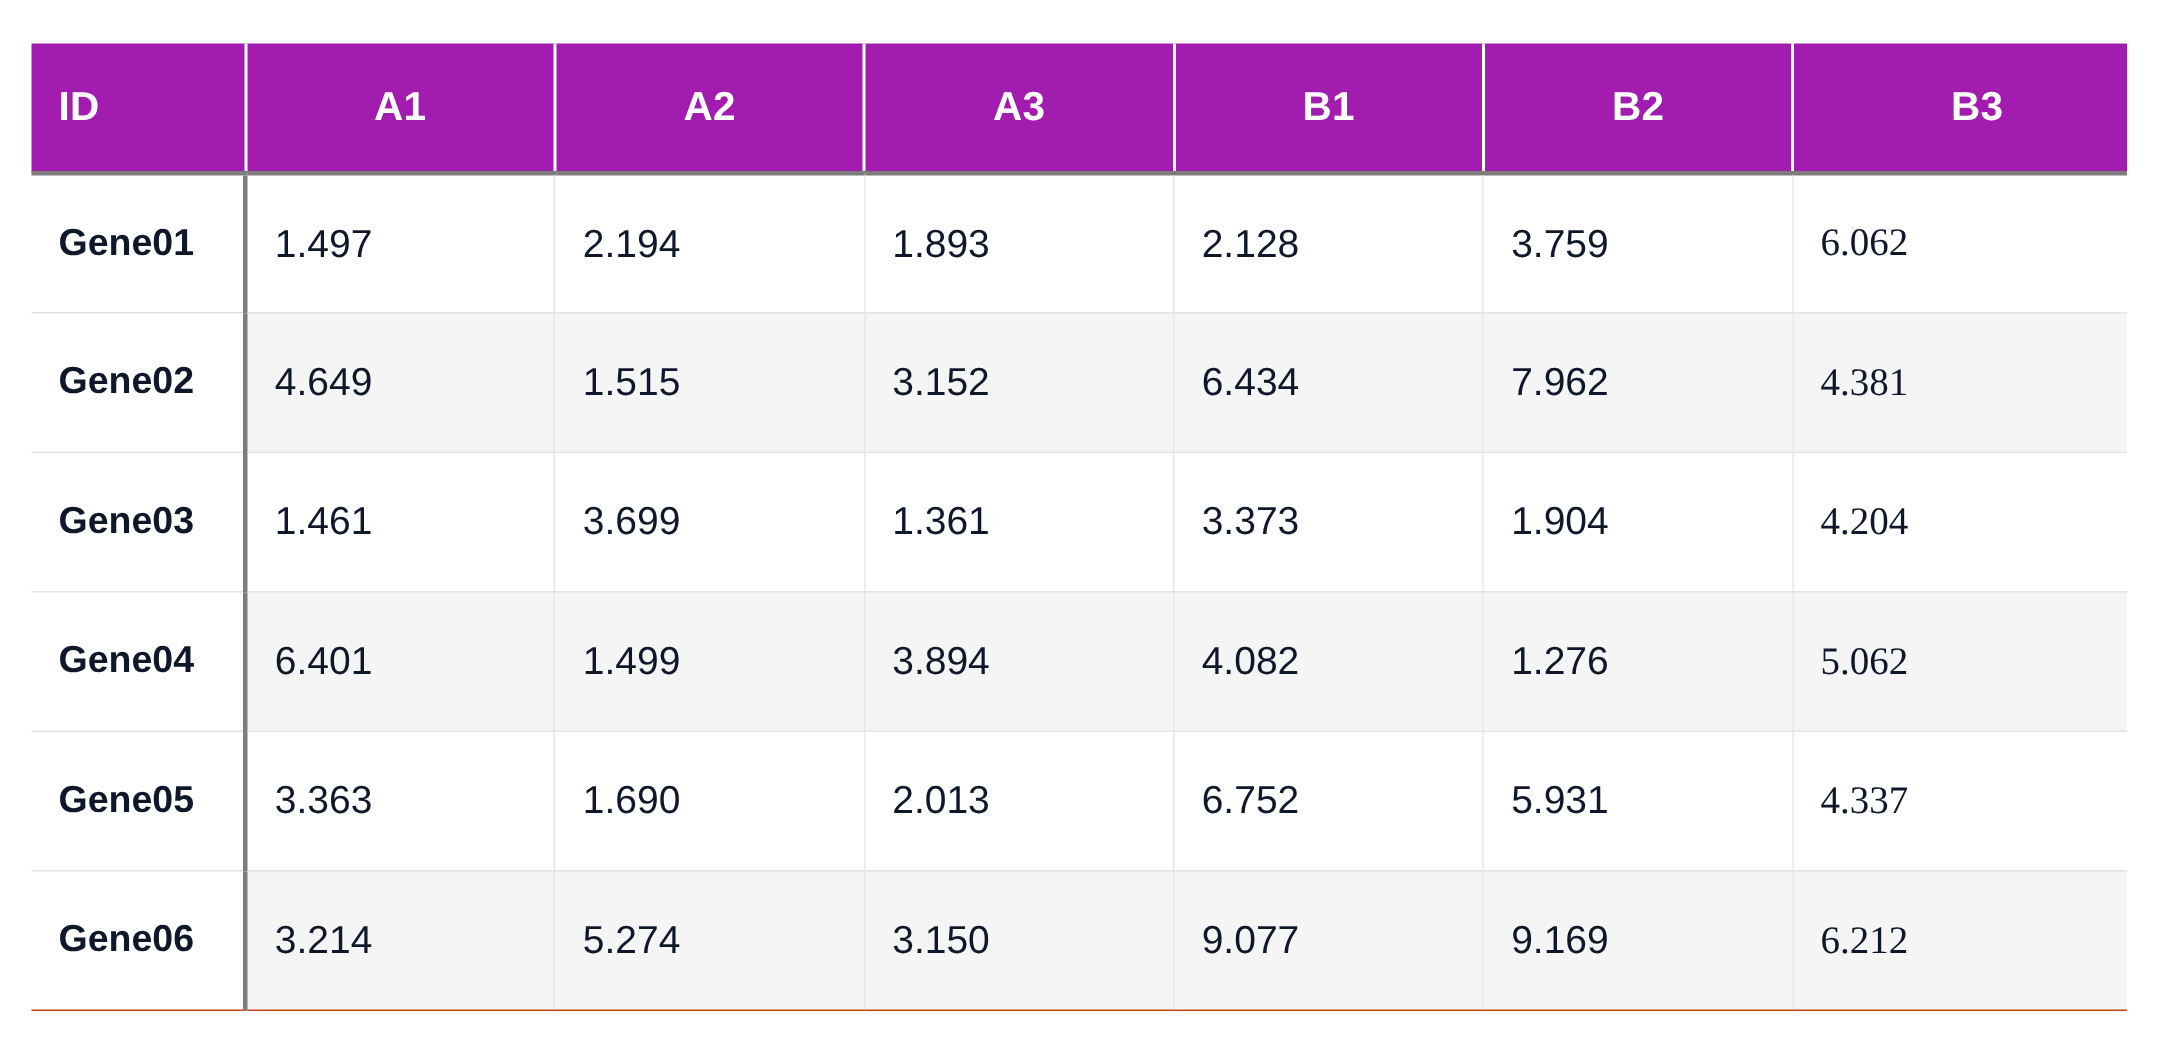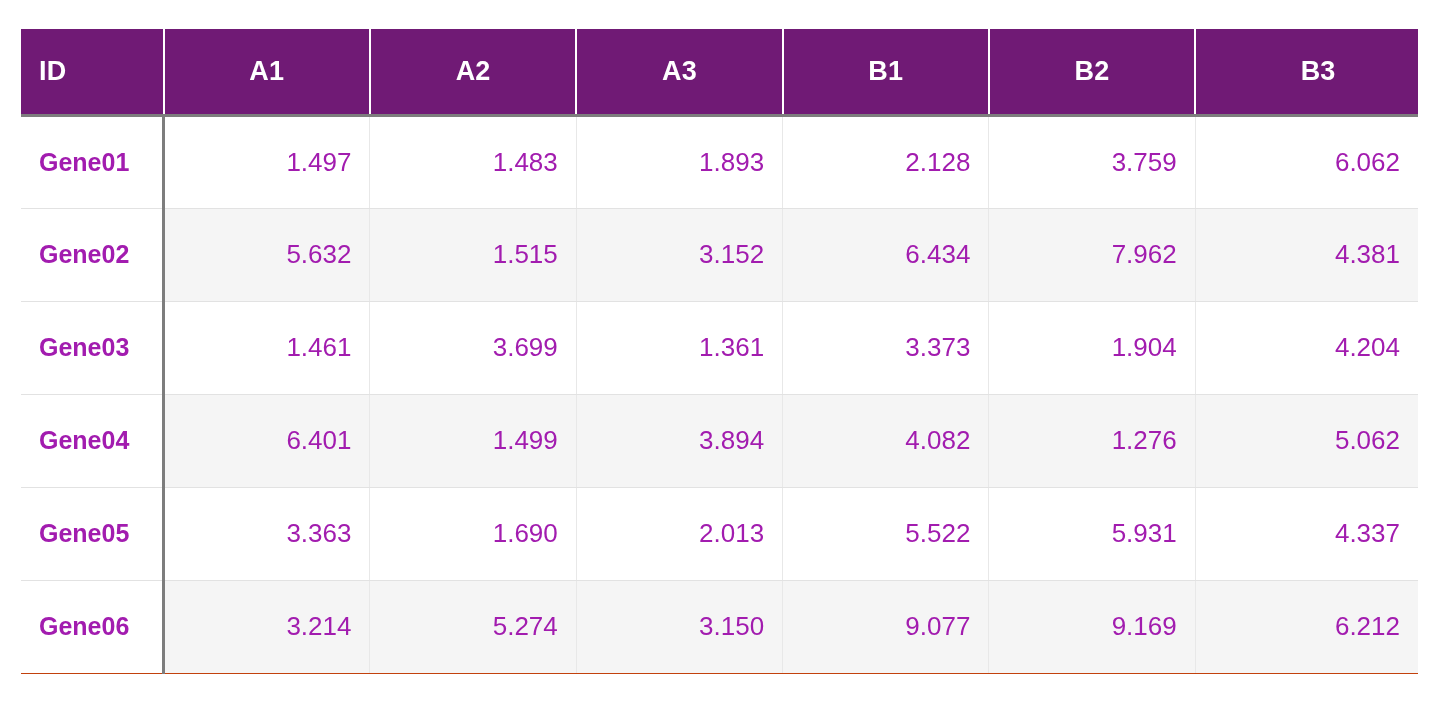"ID" thead tr.header-row th { background: #701a75 -> #a21caf }
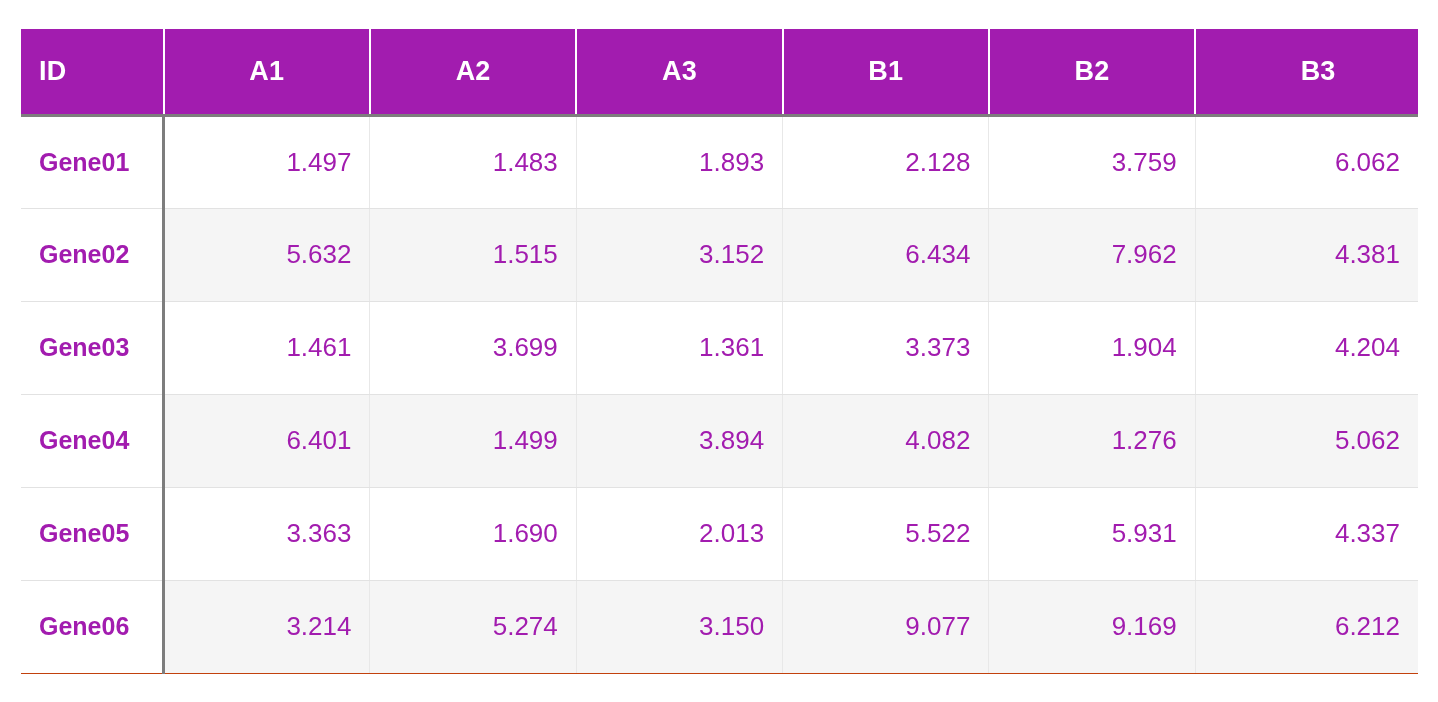"Gene01" tbody tr.data-row td { color: #a21caf -> #0f172a }
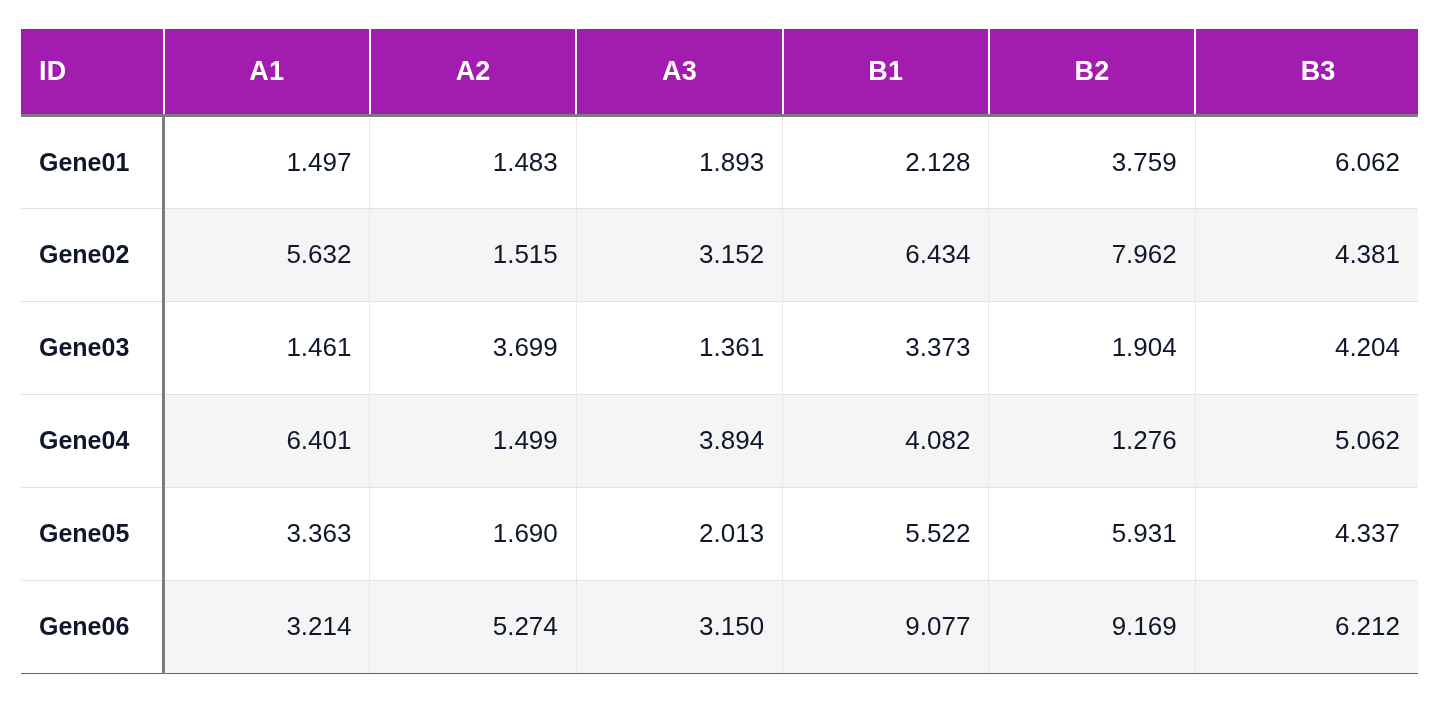"1.497" tbody tr.data-row td.cell-num { text-align: right -> none }
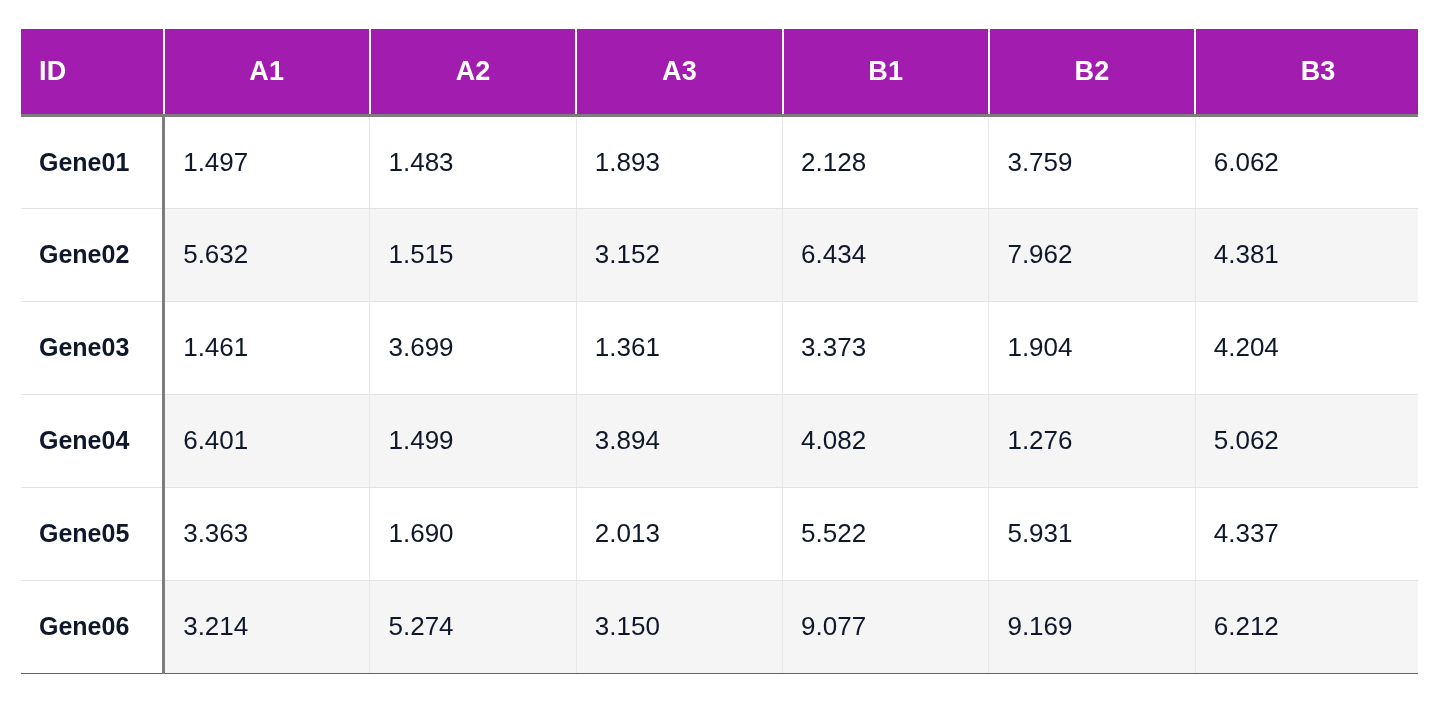"1.483" td.cell-num { text: 1.483 -> 2.194 }
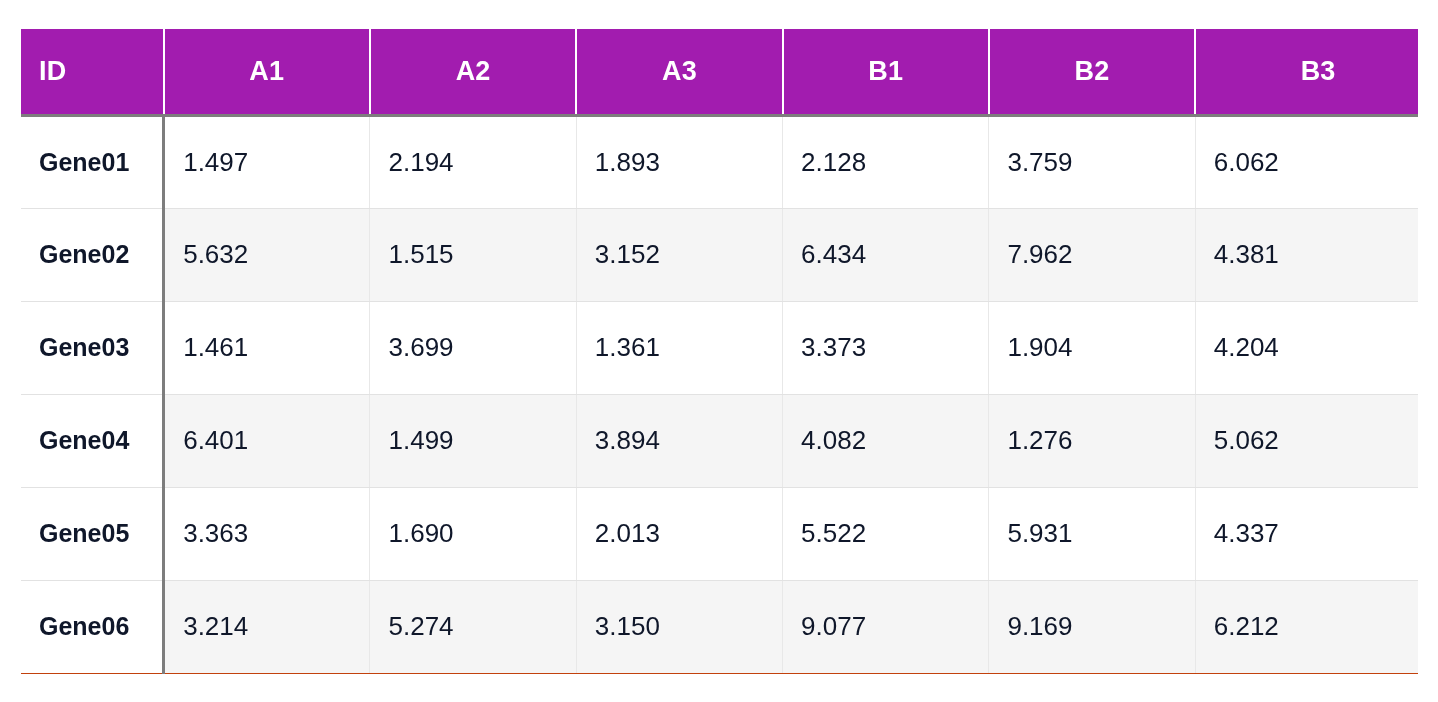"6.062" tbody tr.data-row td.cell-last { font-family: none -> Liberation Serif, serif }
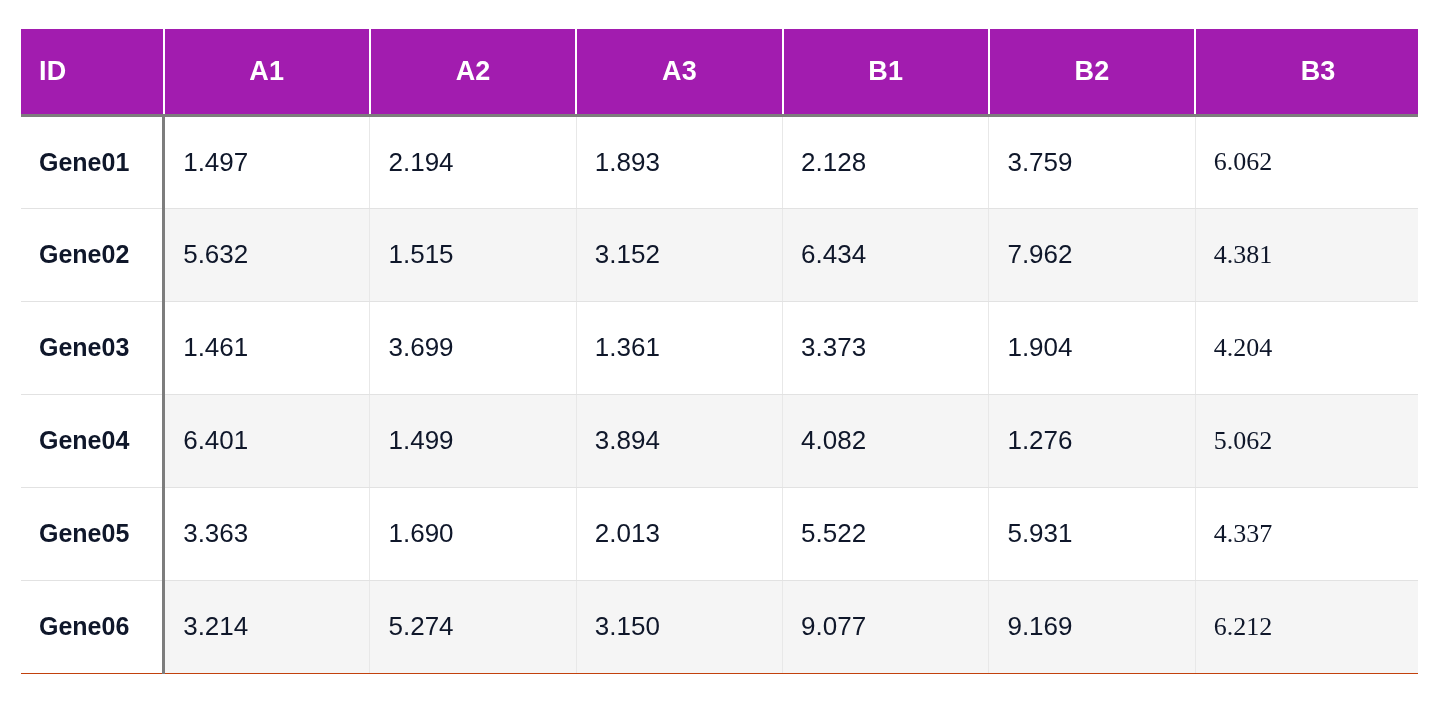"5.632" td.cell-num { text: 5.632 -> 4.649 }
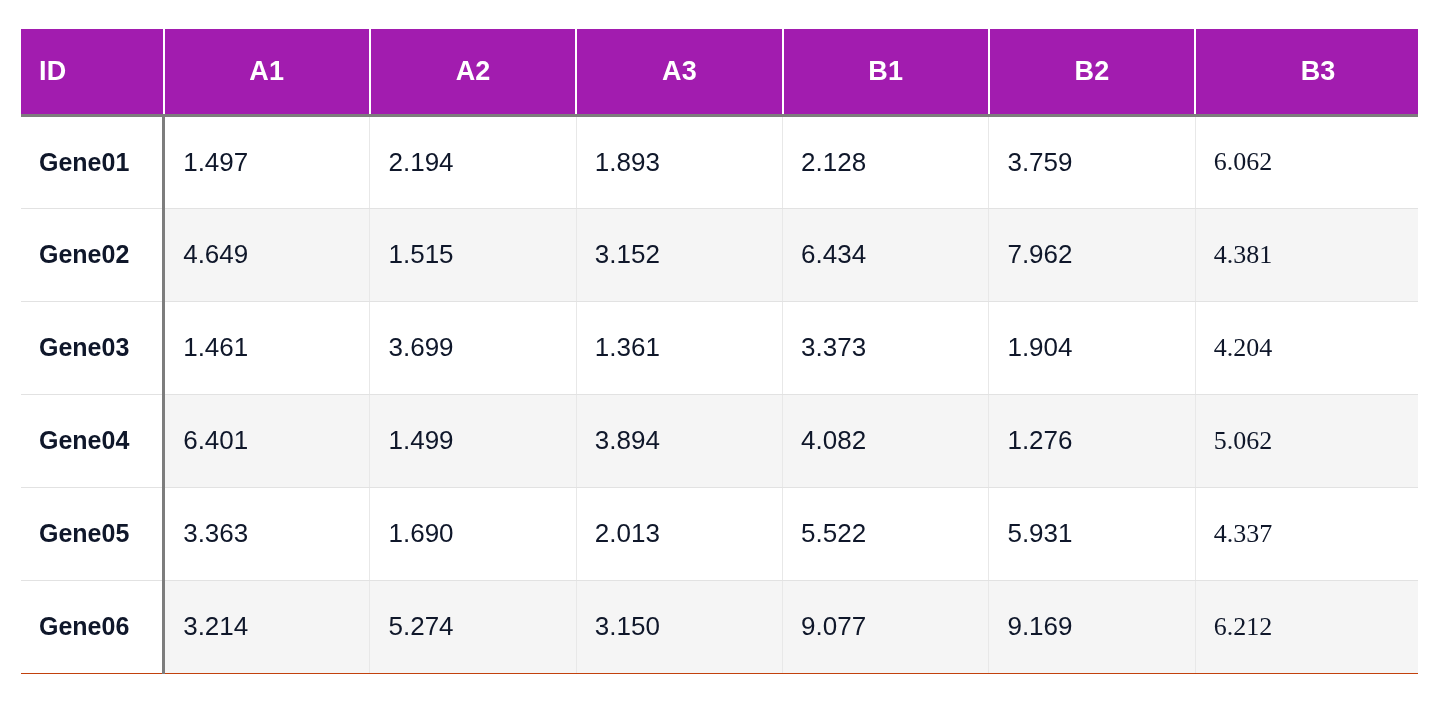"5.522" td.cell-num { text: 5.522 -> 6.752 }
